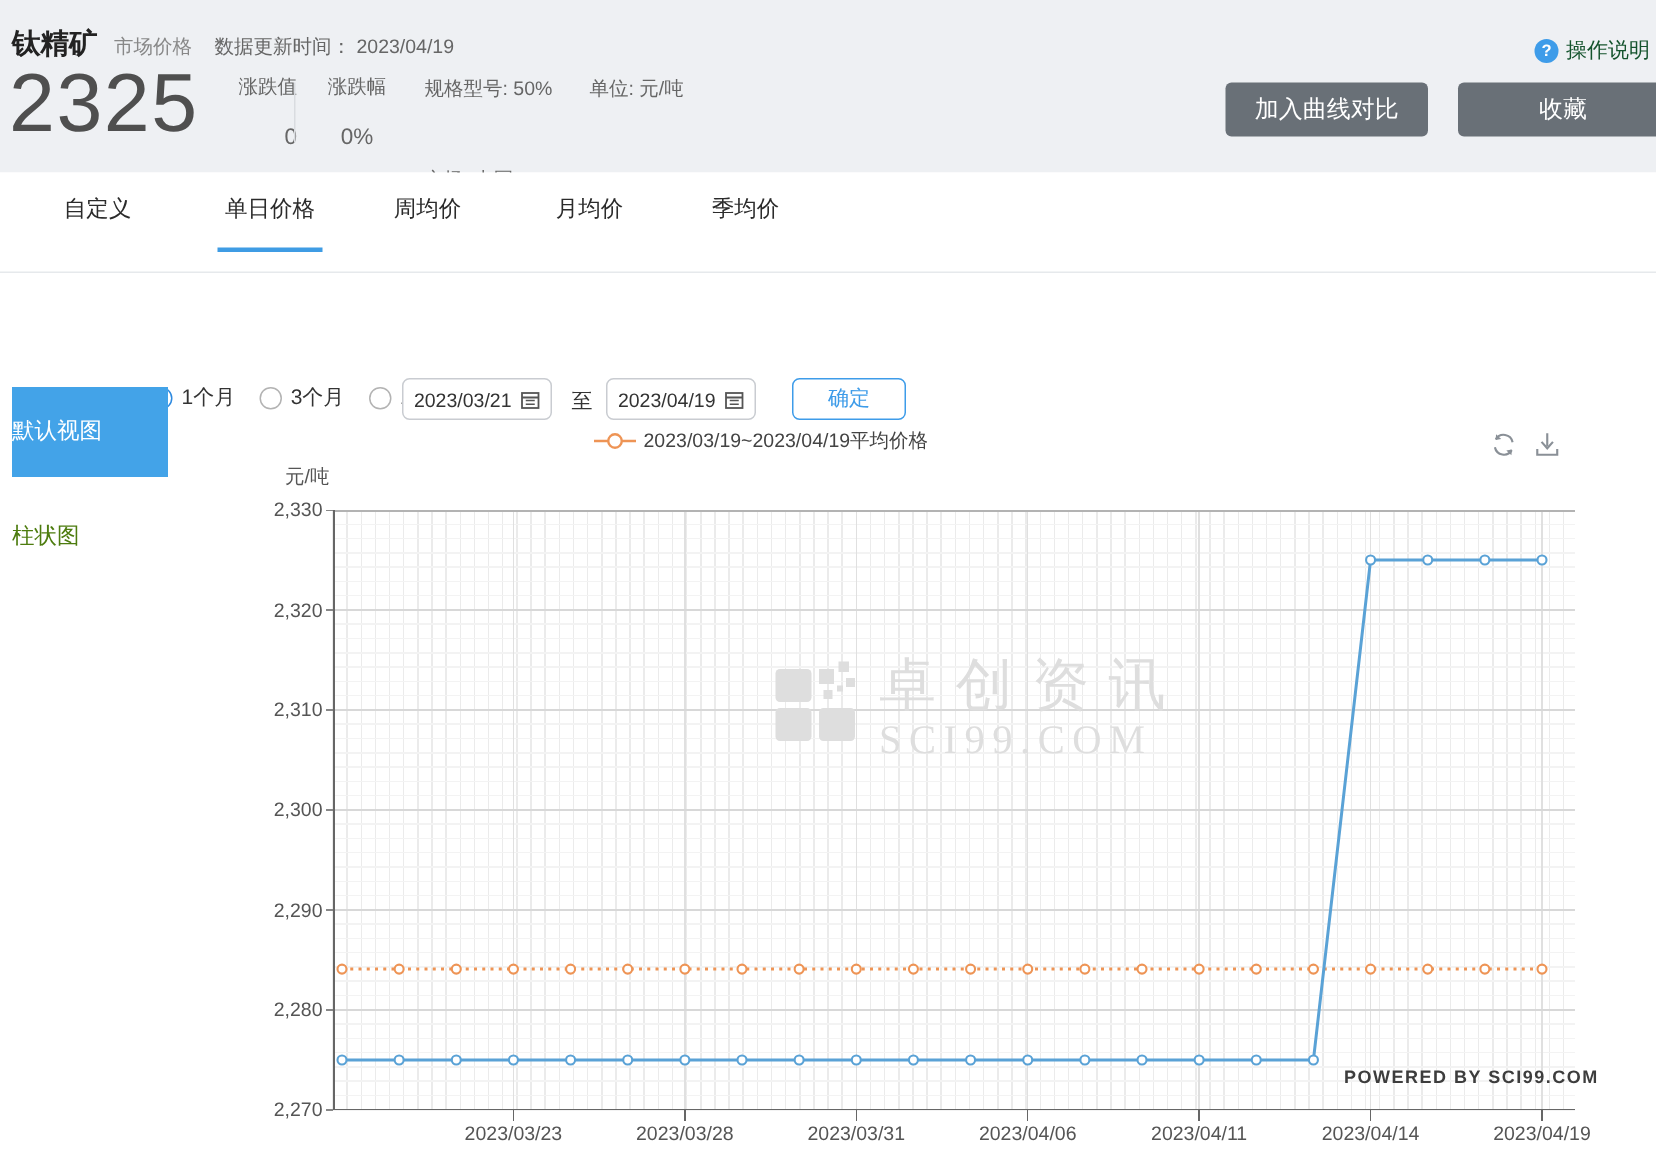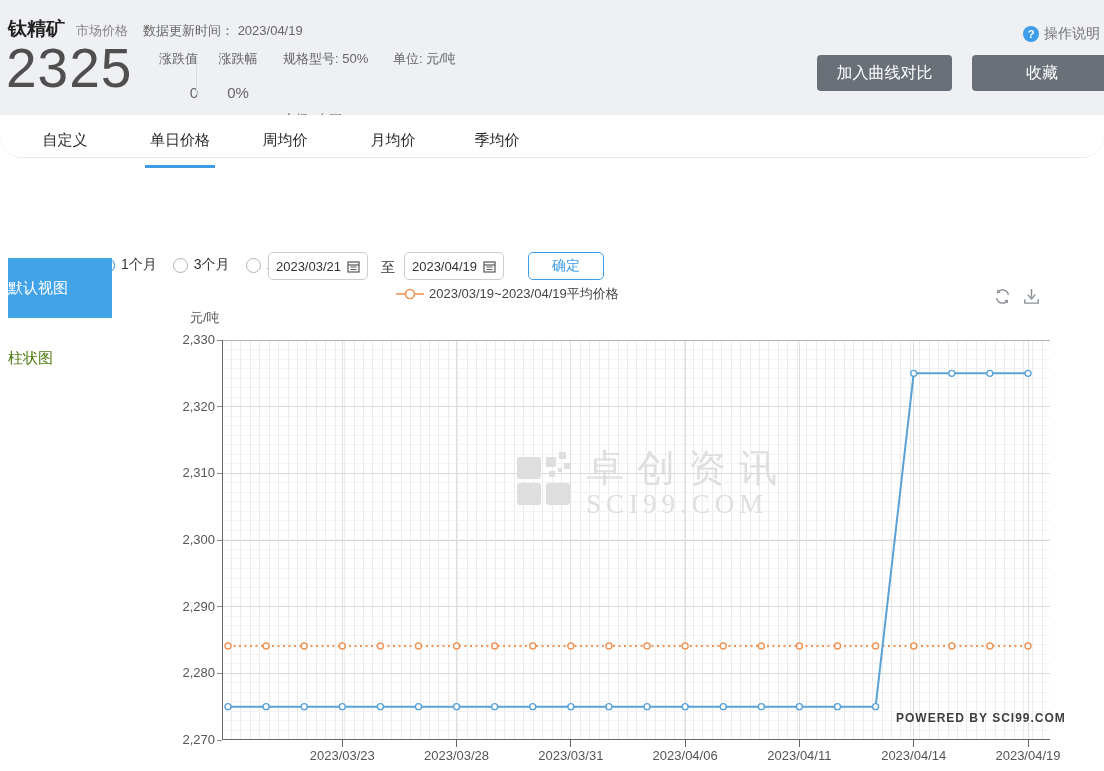"操作说明" .help-text { color: #737373 -> #14532d }
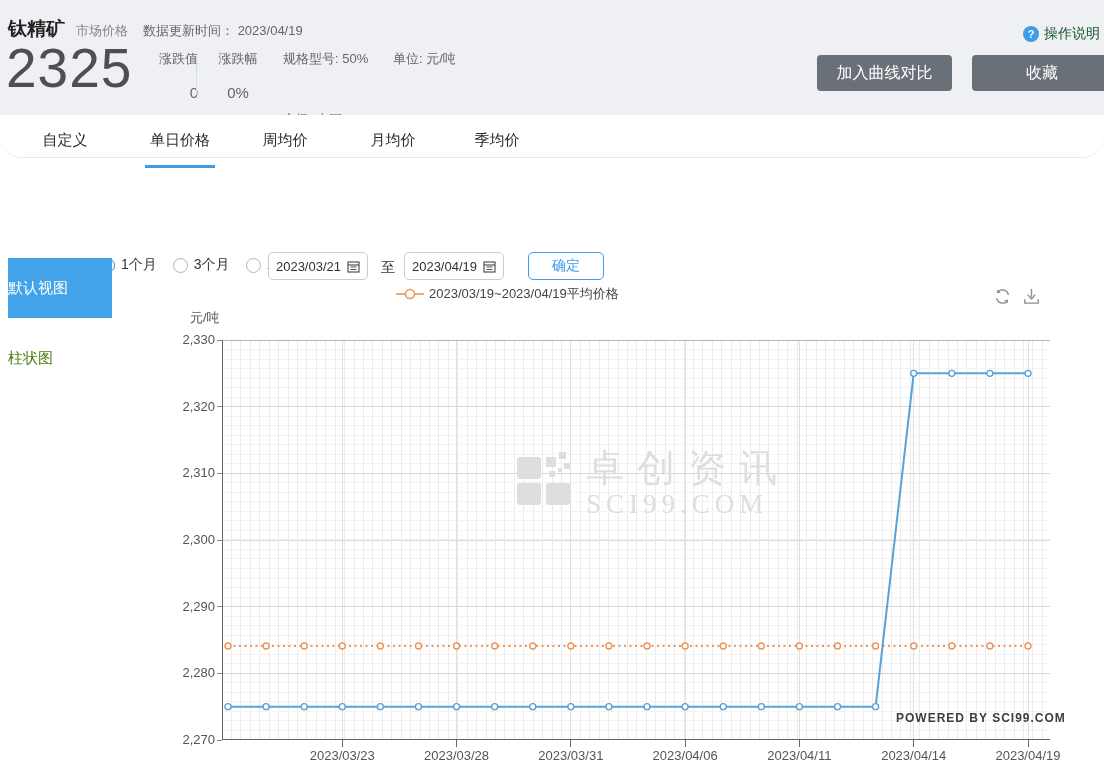"自定义" .tabbar { border-radius: 24px -> none; height: 43px -> 67px }
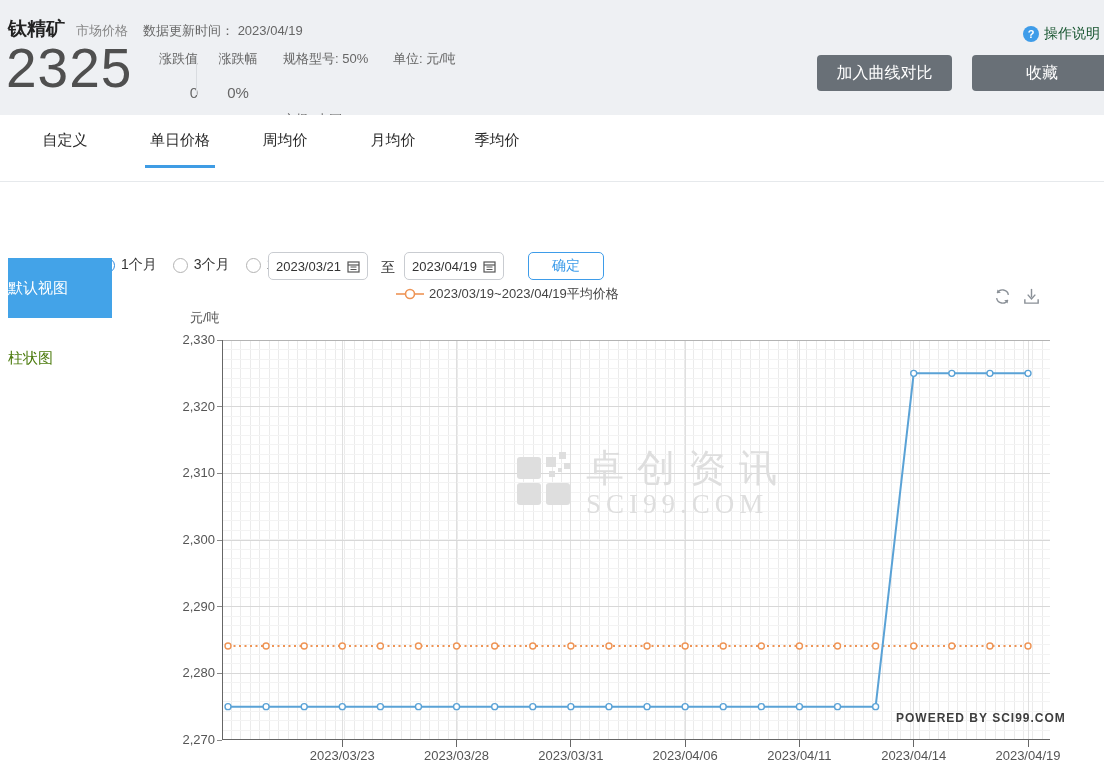"卓创资讯" .watermark { margin-top: 11px -> none }
